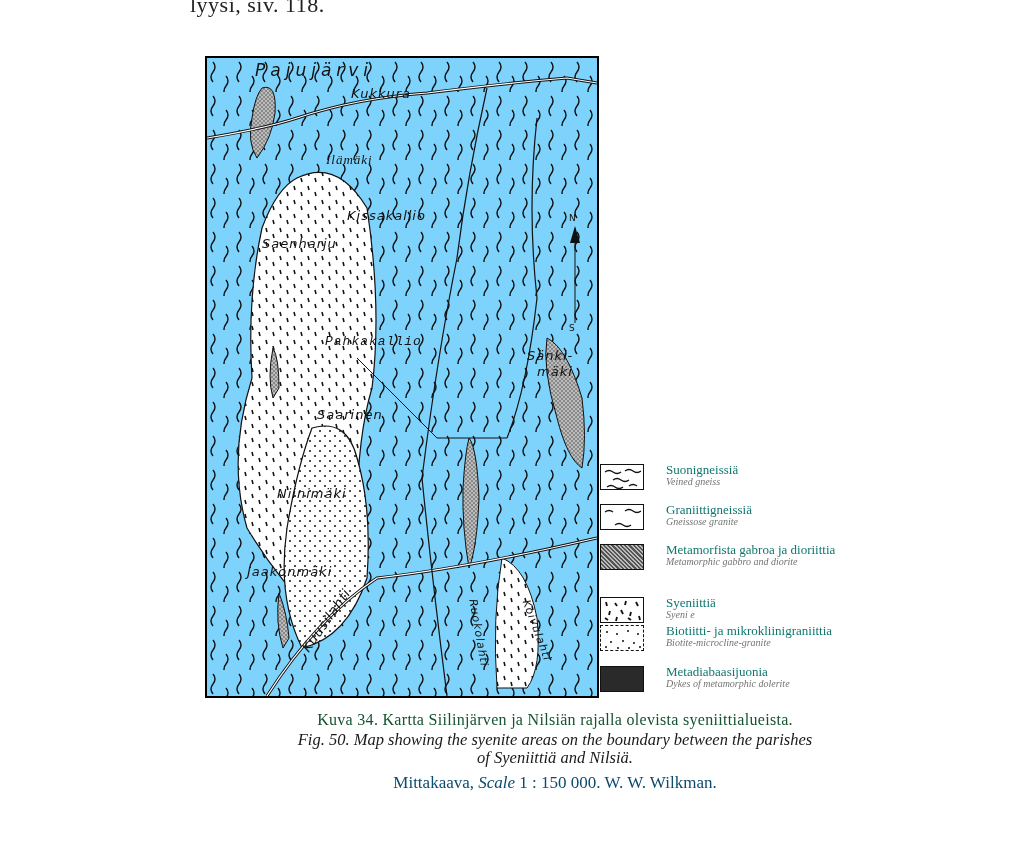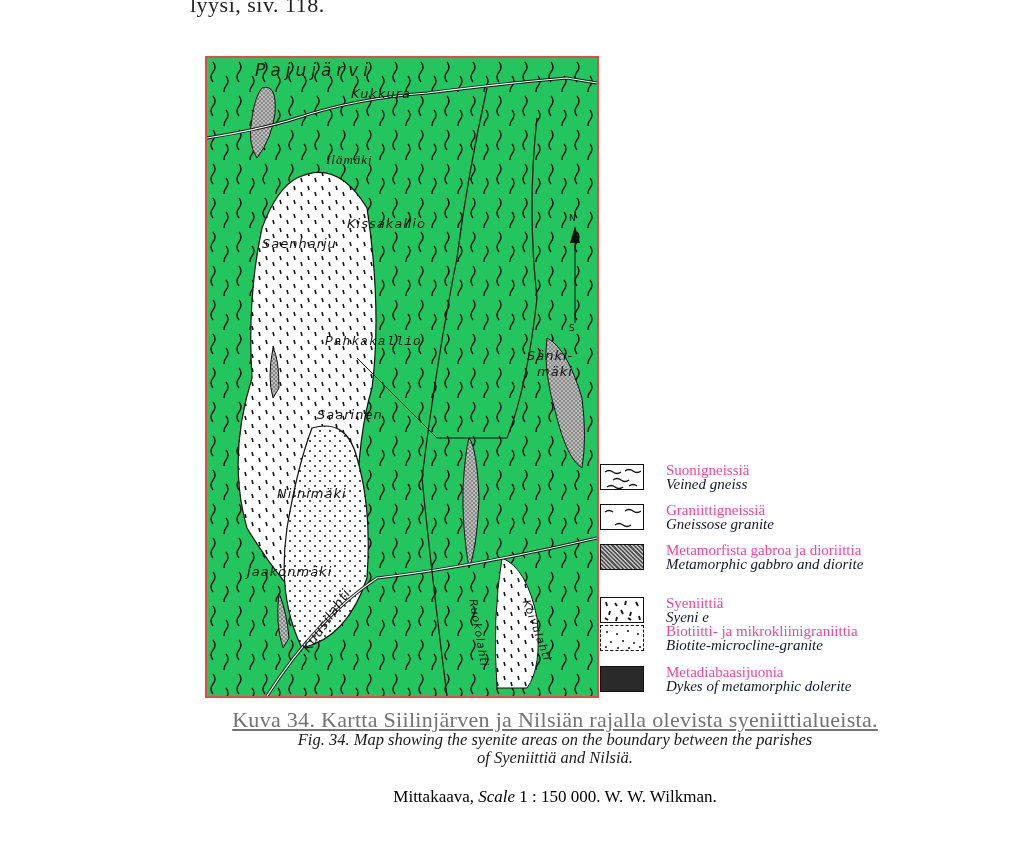"Pajujärvi" .map-frame { background: #22c55e -> #7dd3fc; border: 2px solid #ef4444 -> 2px solid #000000 }
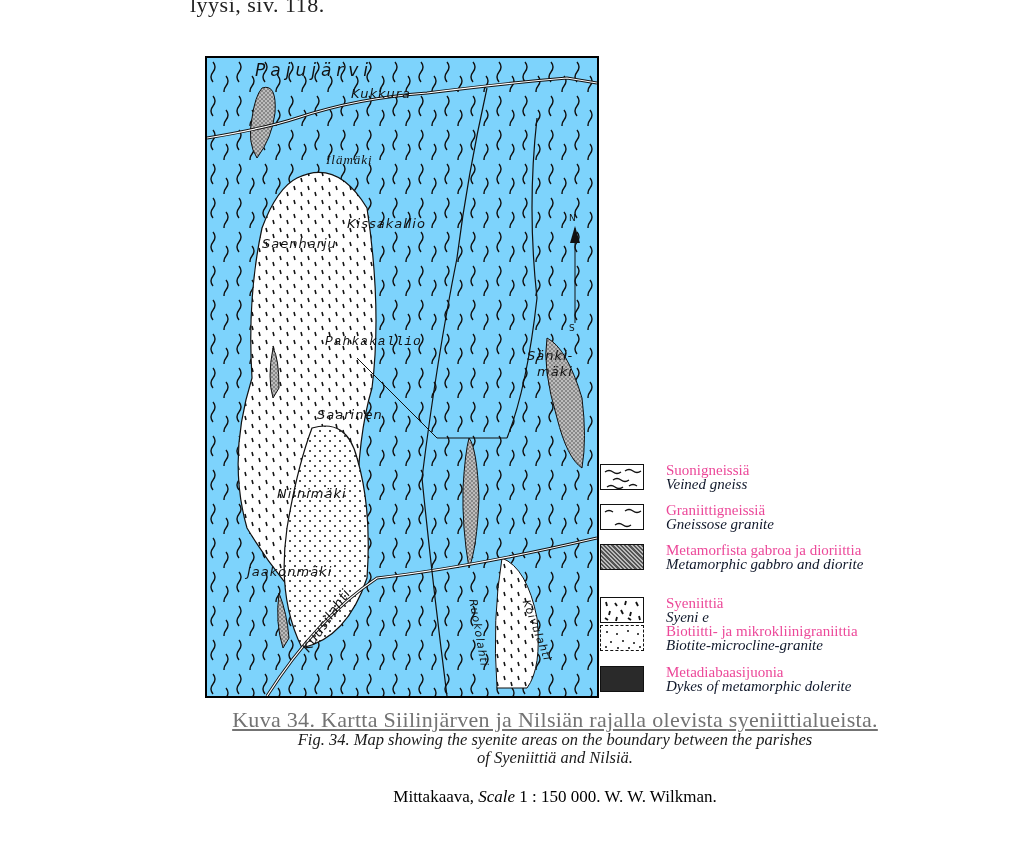"Kissakallio" span.map-label { top: 158px -> 150px }
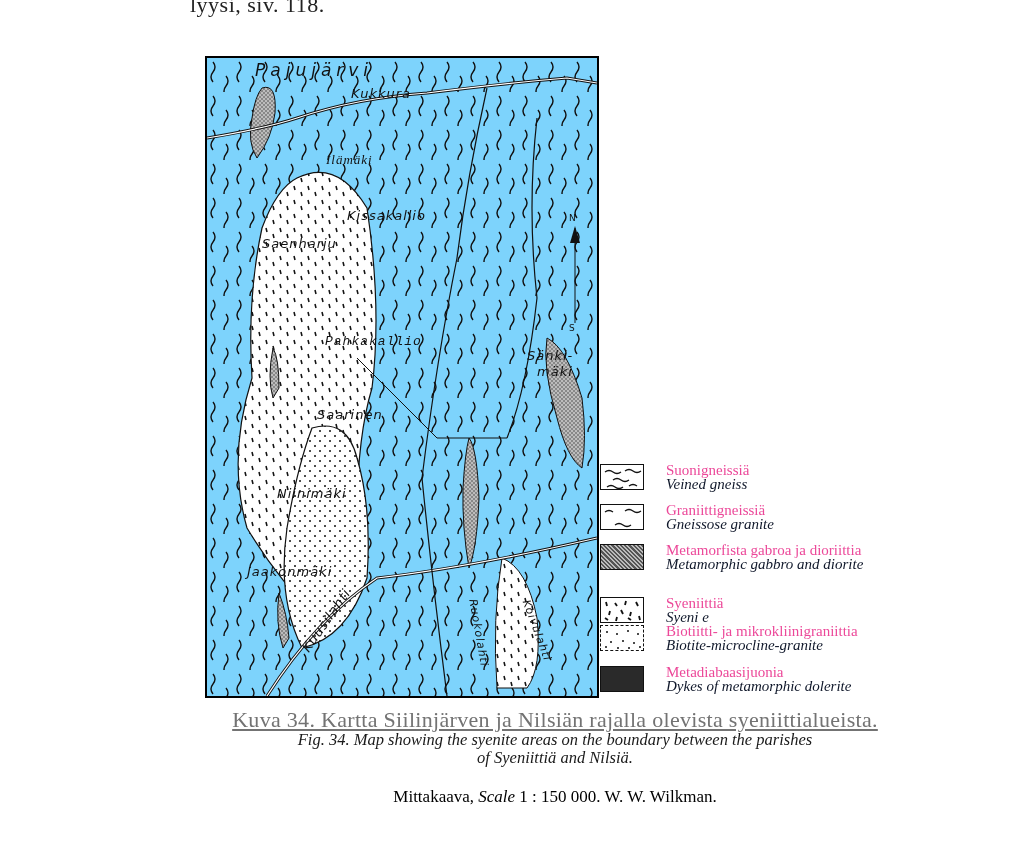"Suonigneissiä" .legend-fi { color: #ec4899 -> #0f766e; font-size: 15px -> 13px }
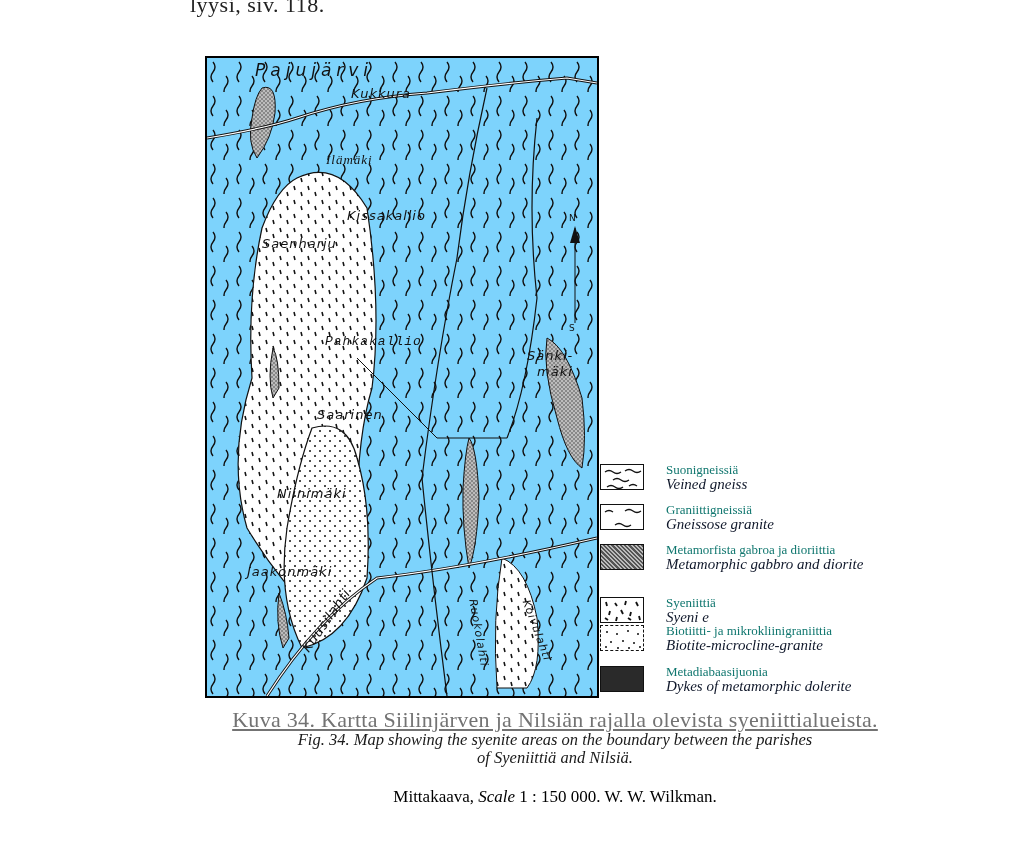"Veined gneiss" .legend-en { color: #0f172a -> #737373; font-size: 15px -> 10px }
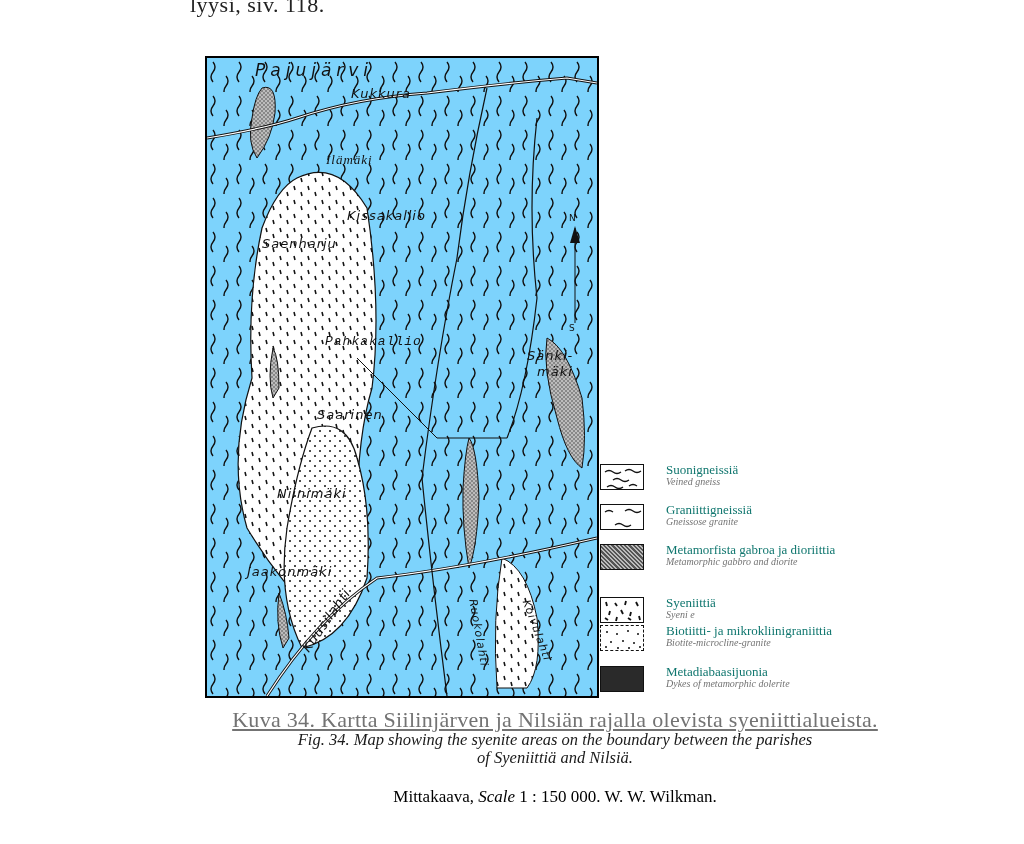"Kuva 34. Kartta Siilinjärven ja" .cap-fi { color: #737373 -> #14532d; font-size: 22px -> 16px; text-decoration: underline -> none }
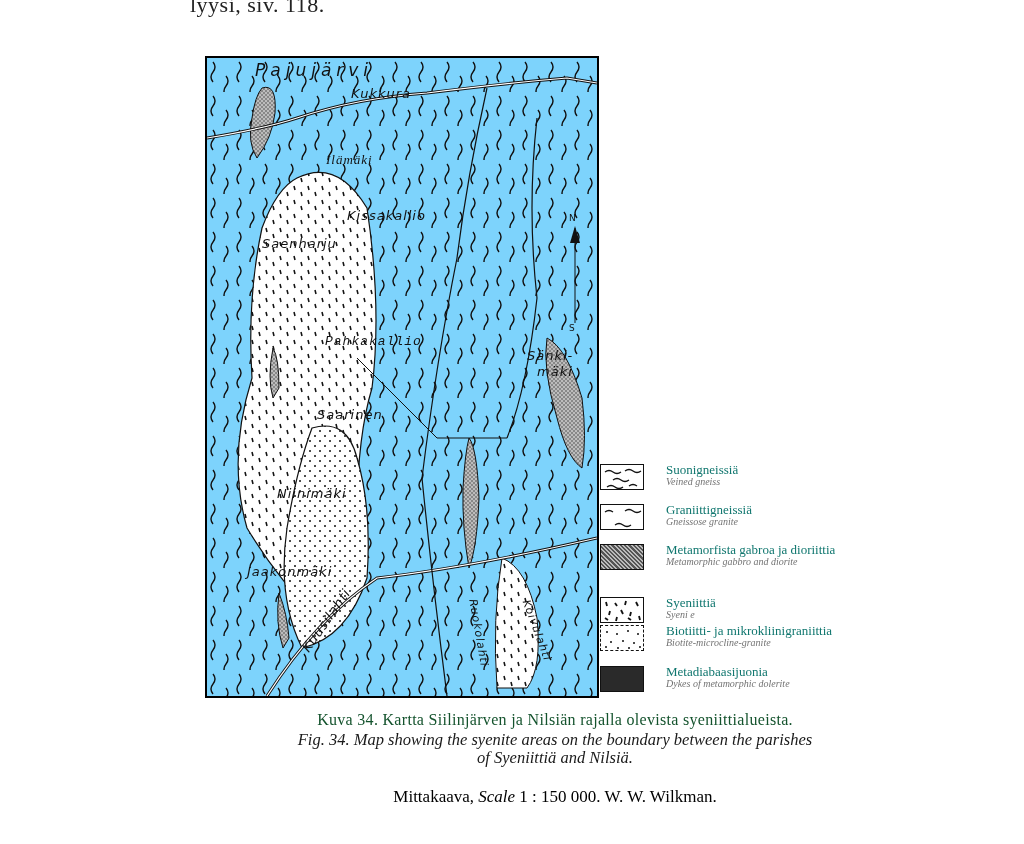"Fig. 34. Map showing the" div.cap-en { text: 34 -> 50 }
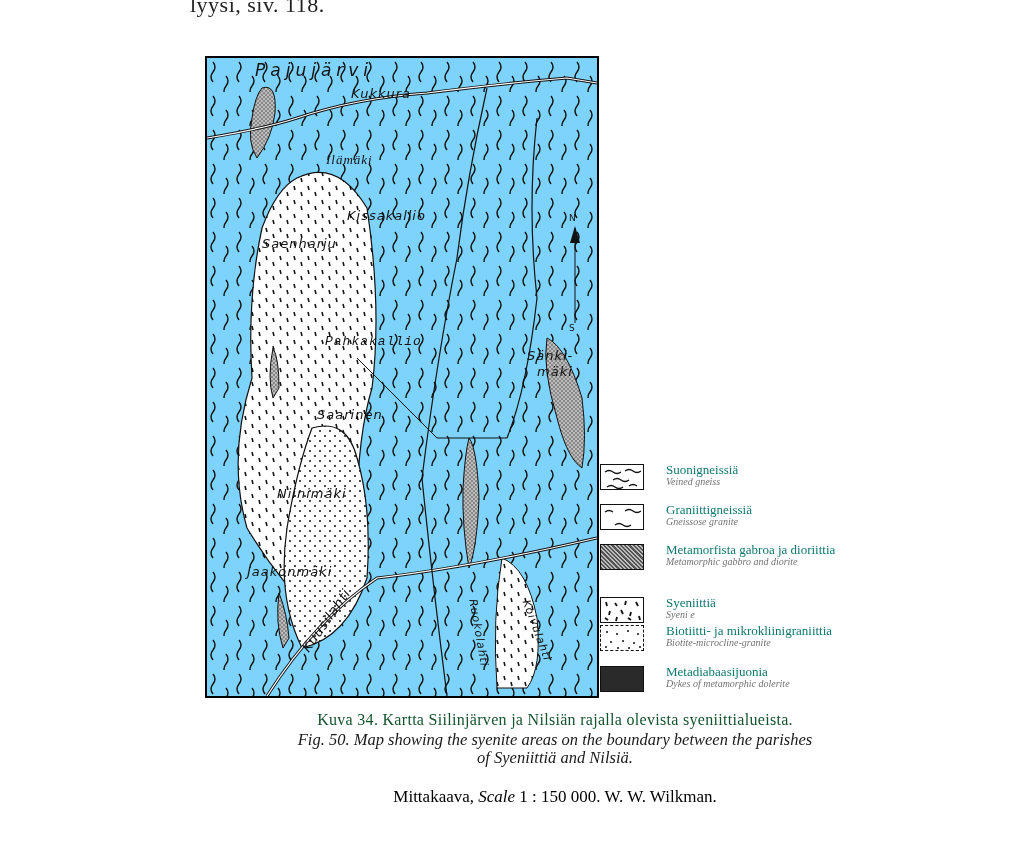"Mittakaava, Scale 1 : 150" .cap-scale { color: #000000 -> #0c4a6e; margin-top: 18px -> 4px }
